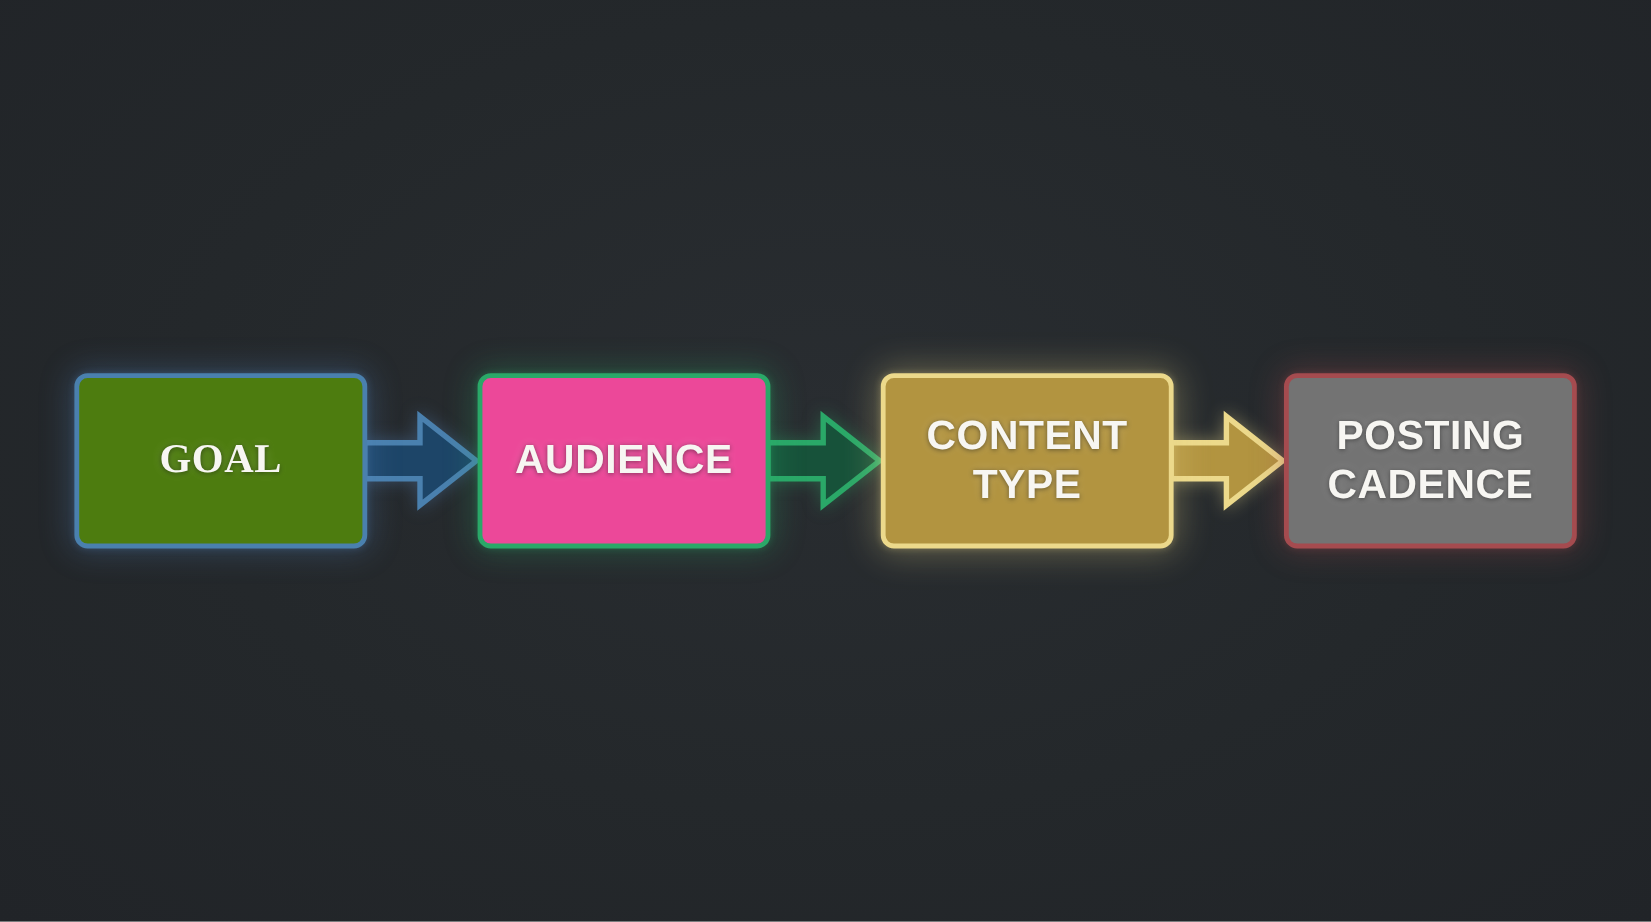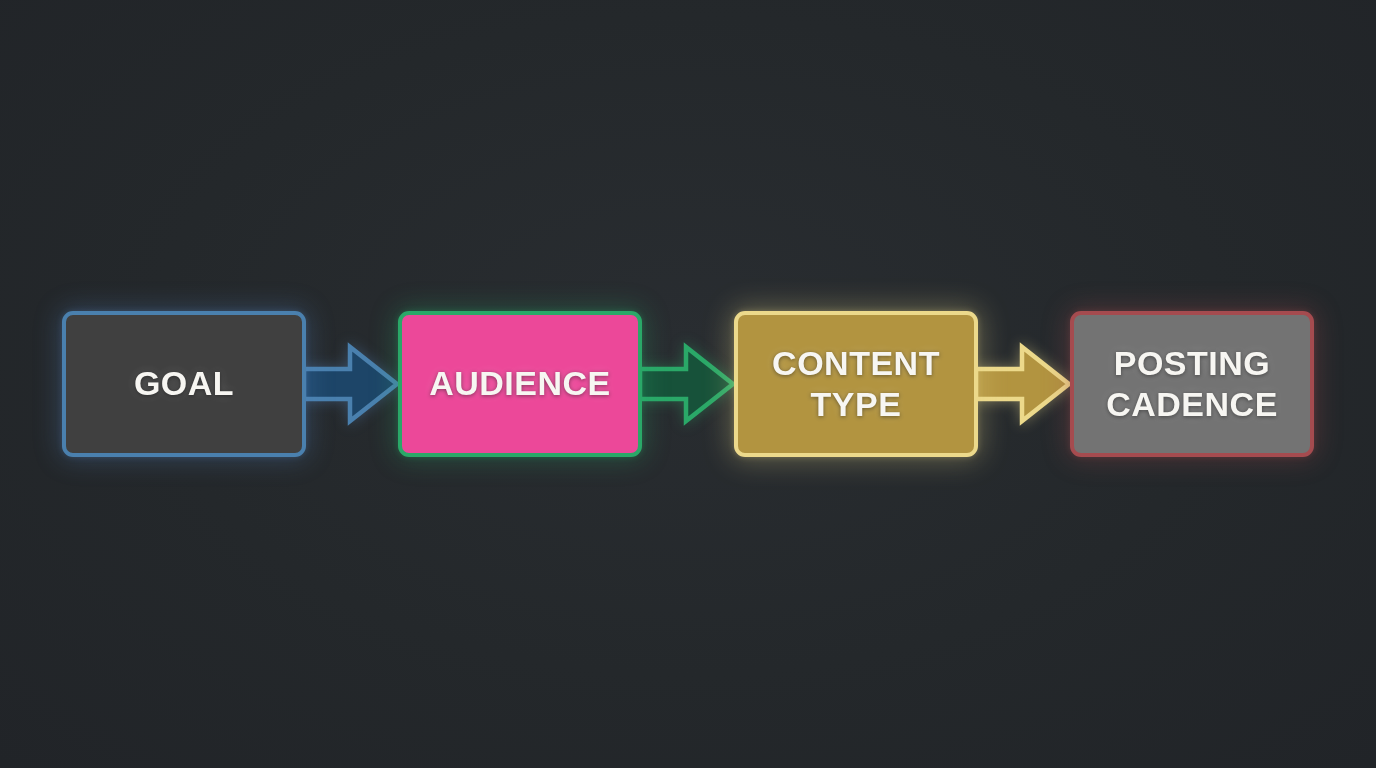"GOAL" .box-blue { background: #404040 -> #4d7c0f; font-family: none -> Liberation Serif, serif }
